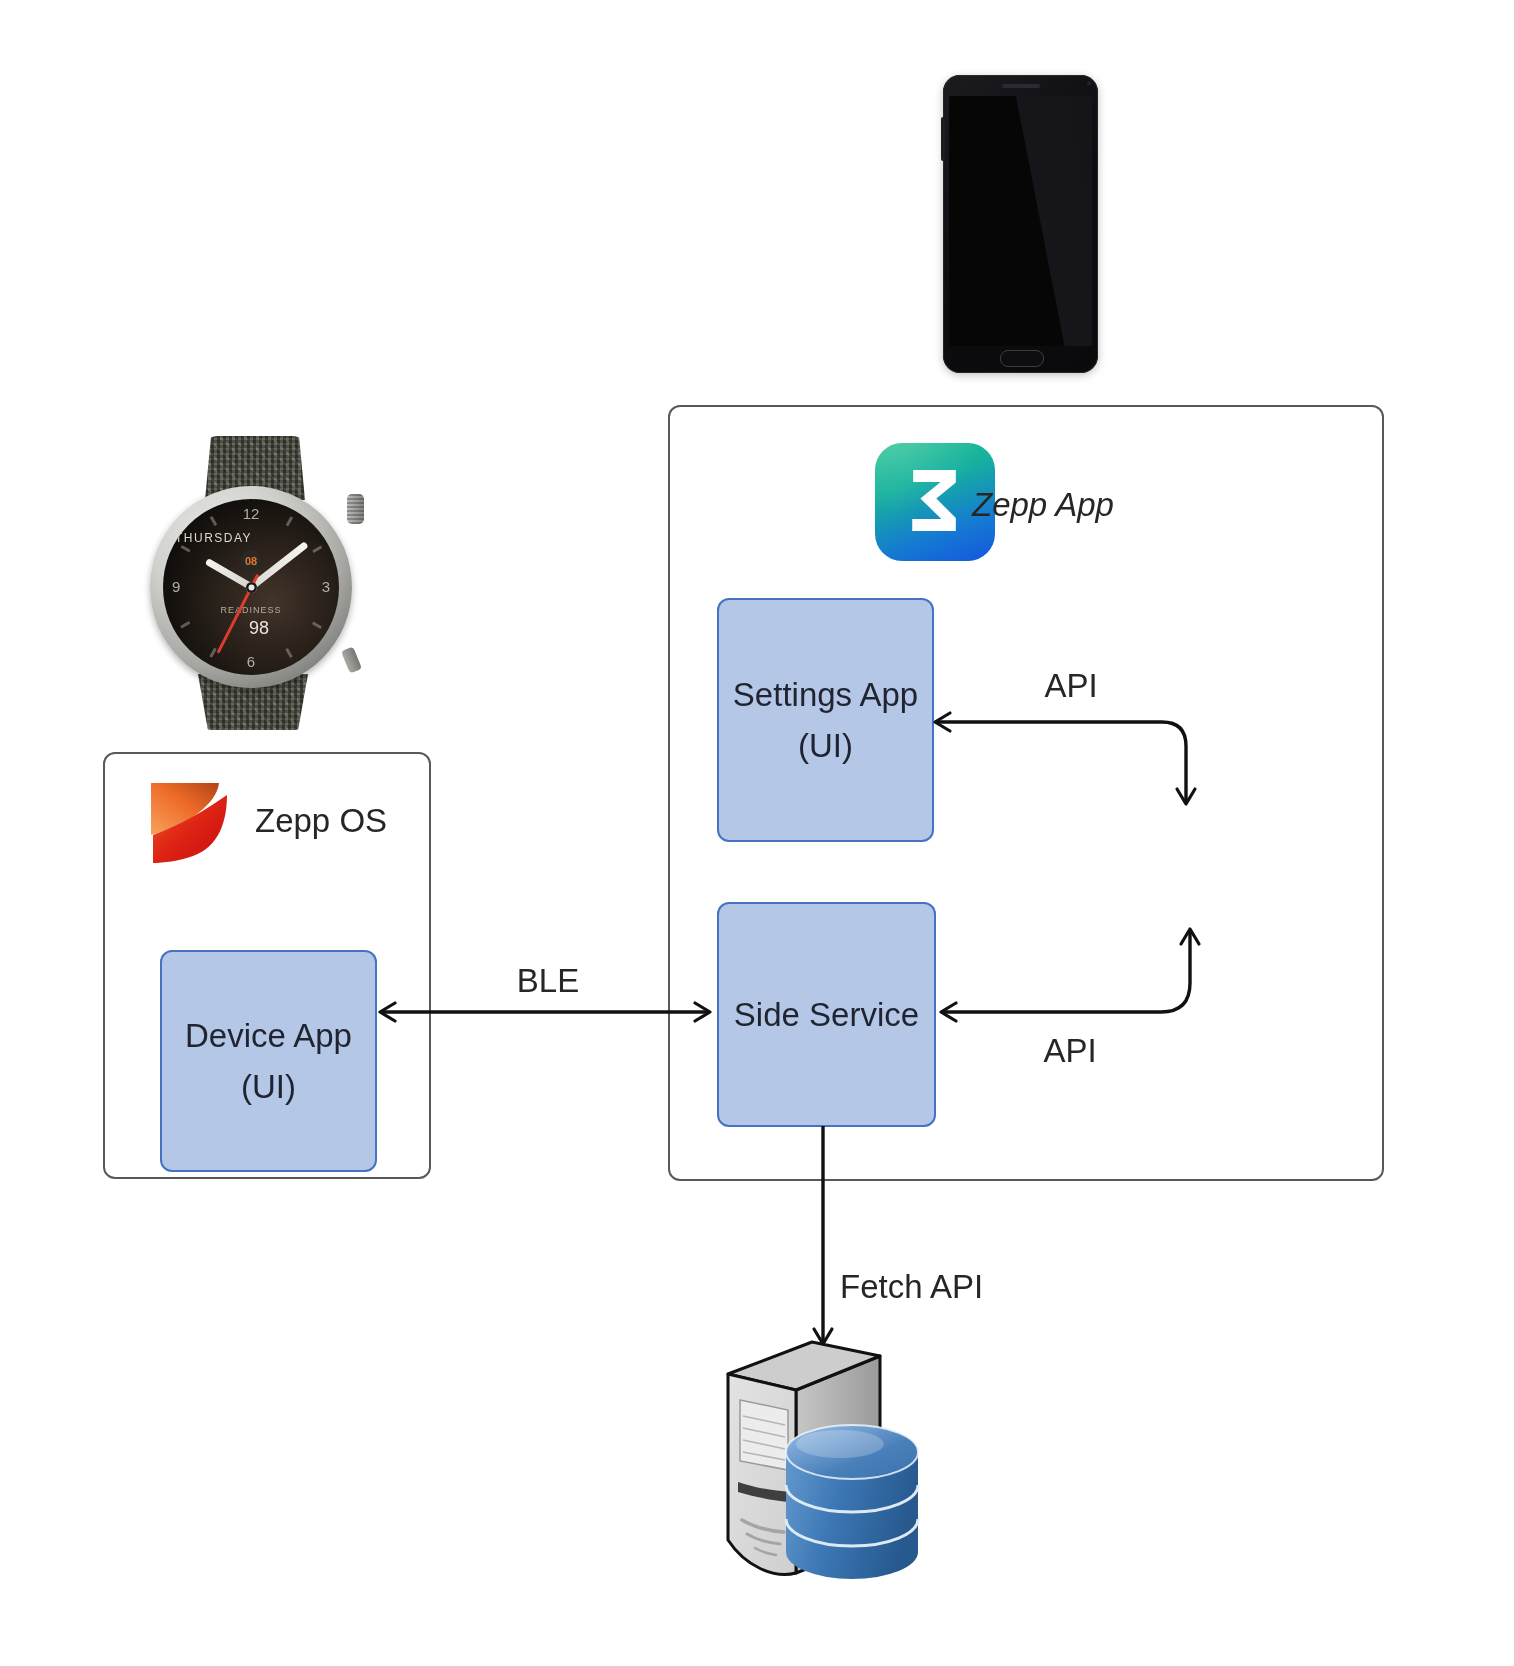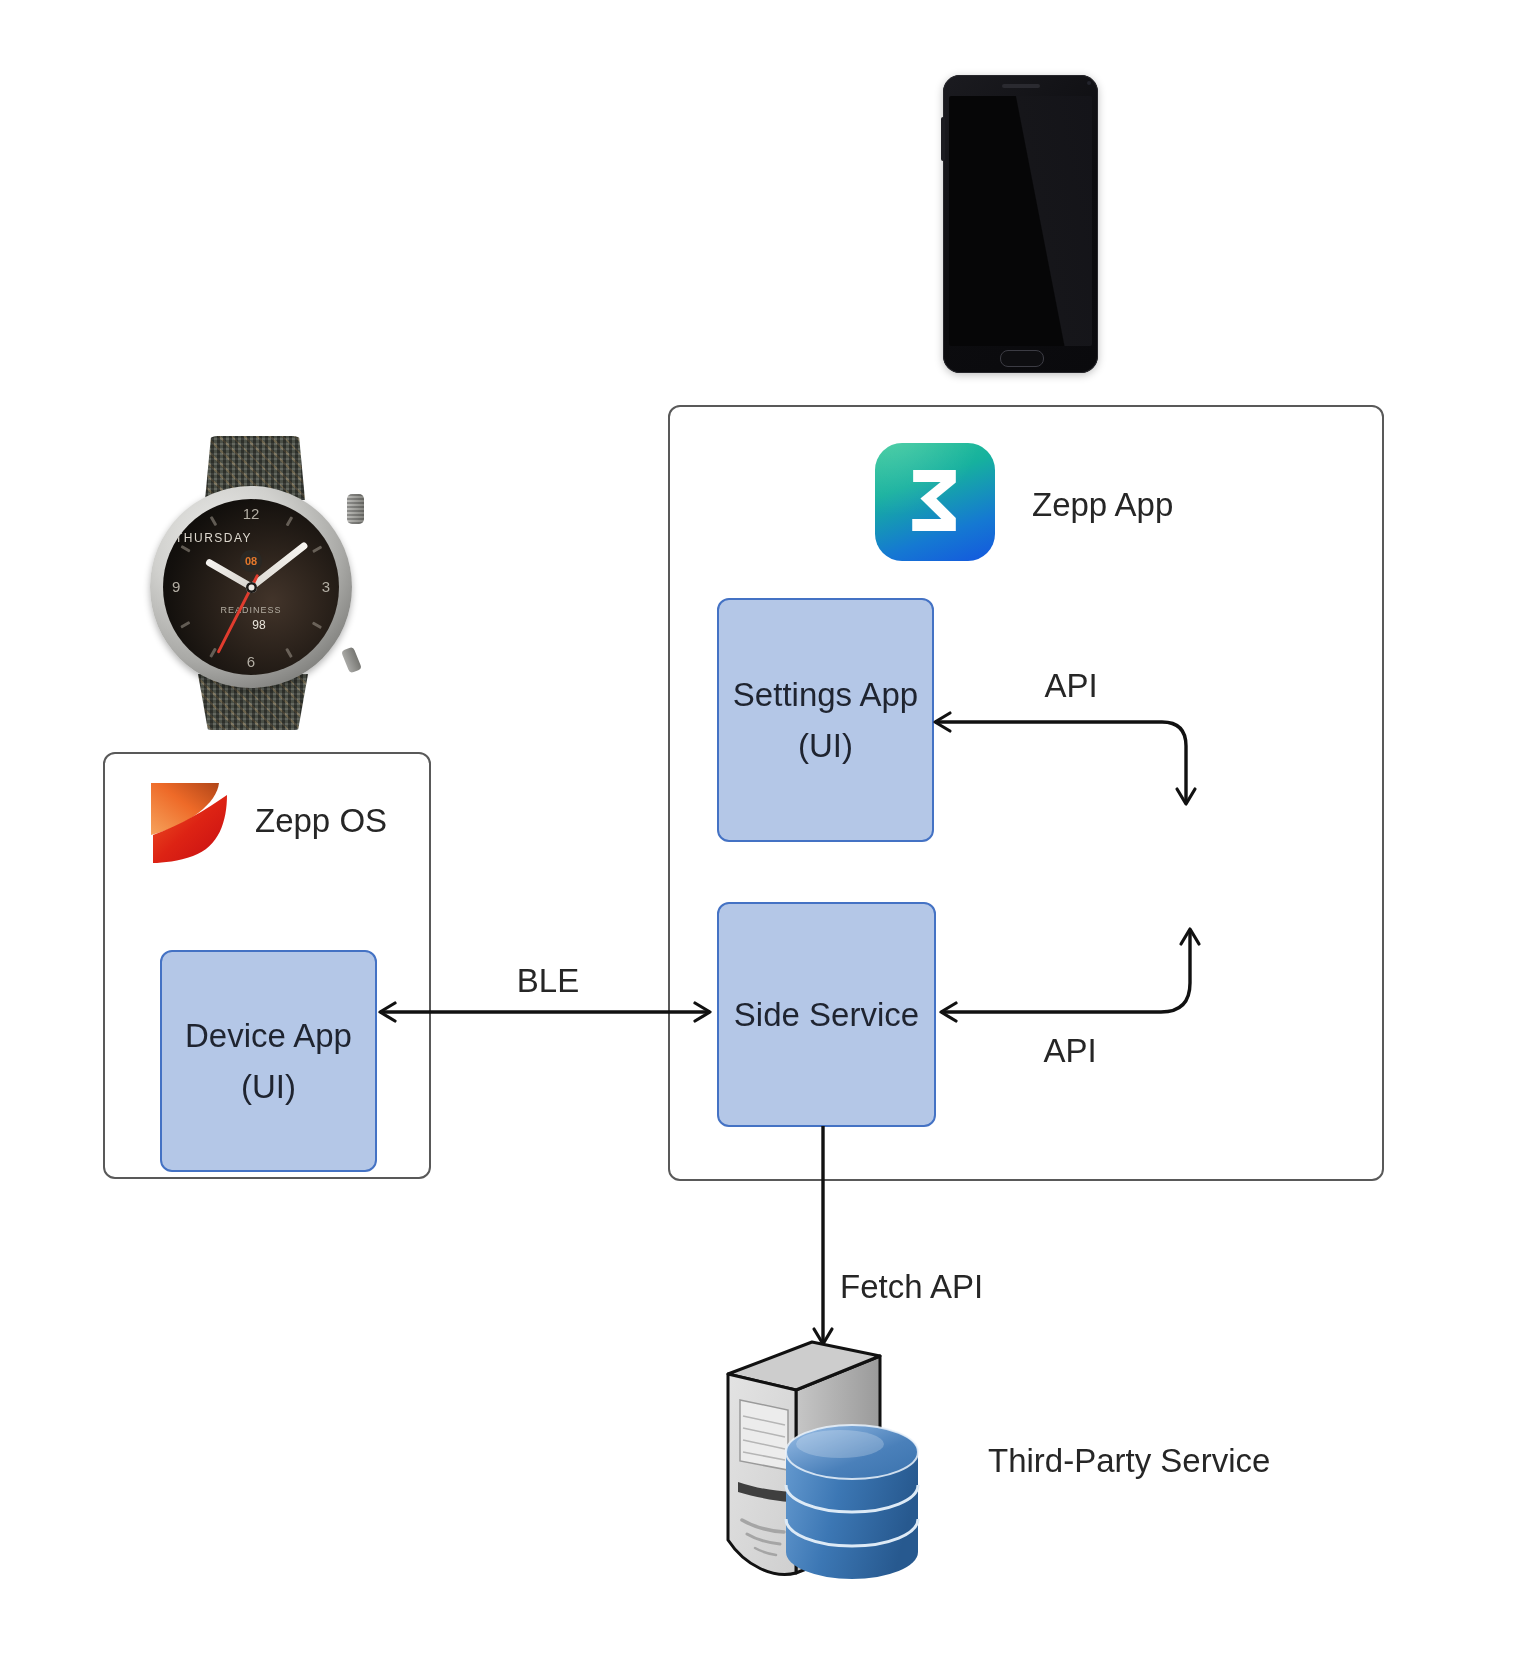"Zepp App" div.diagram-label { font-style: none -> italic; left: 1032px -> 972px }
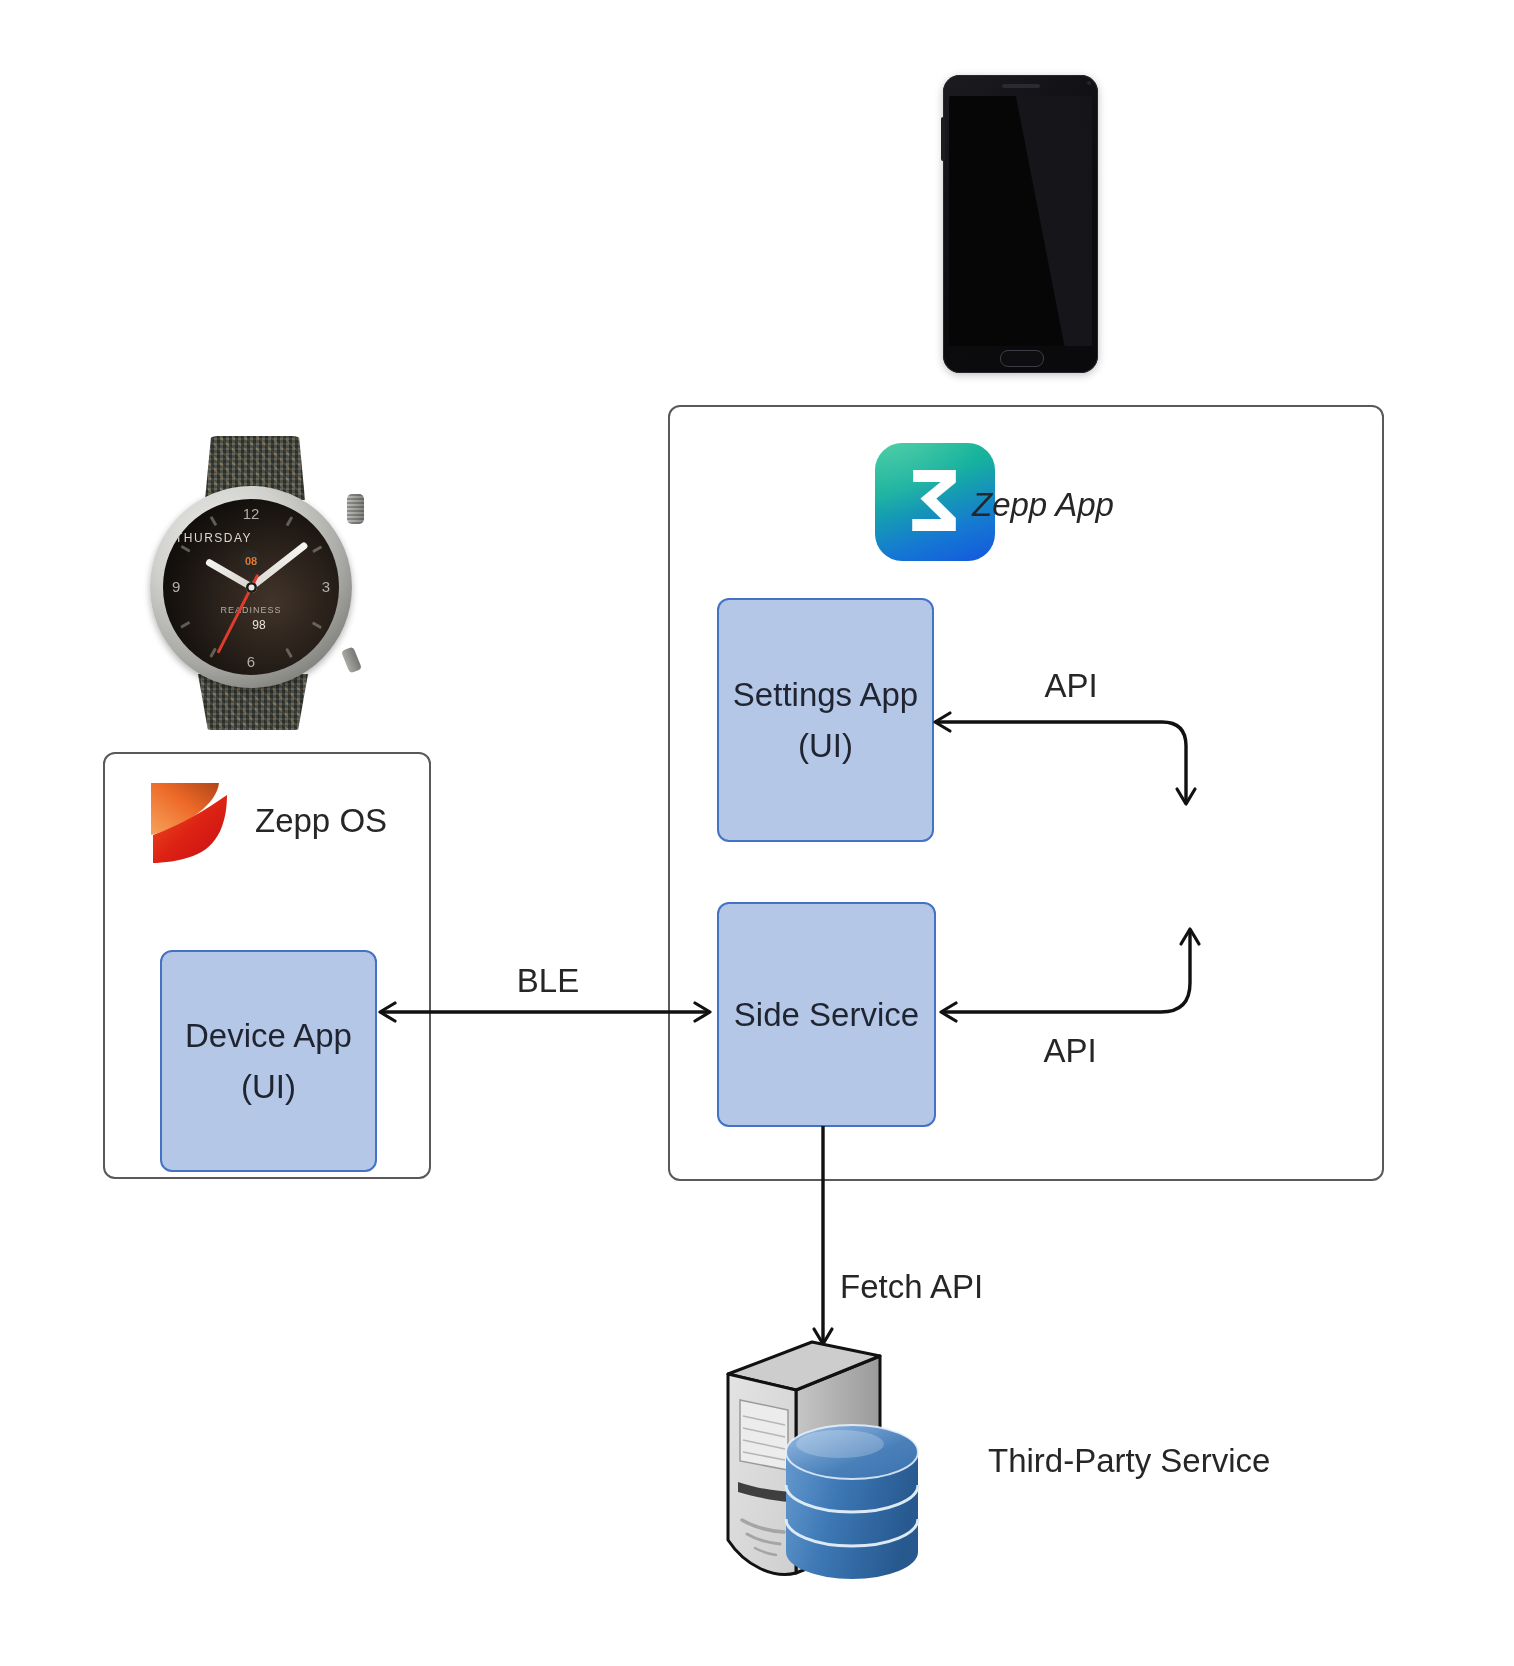"98" .wready-val { font-size: 12px -> 18px }
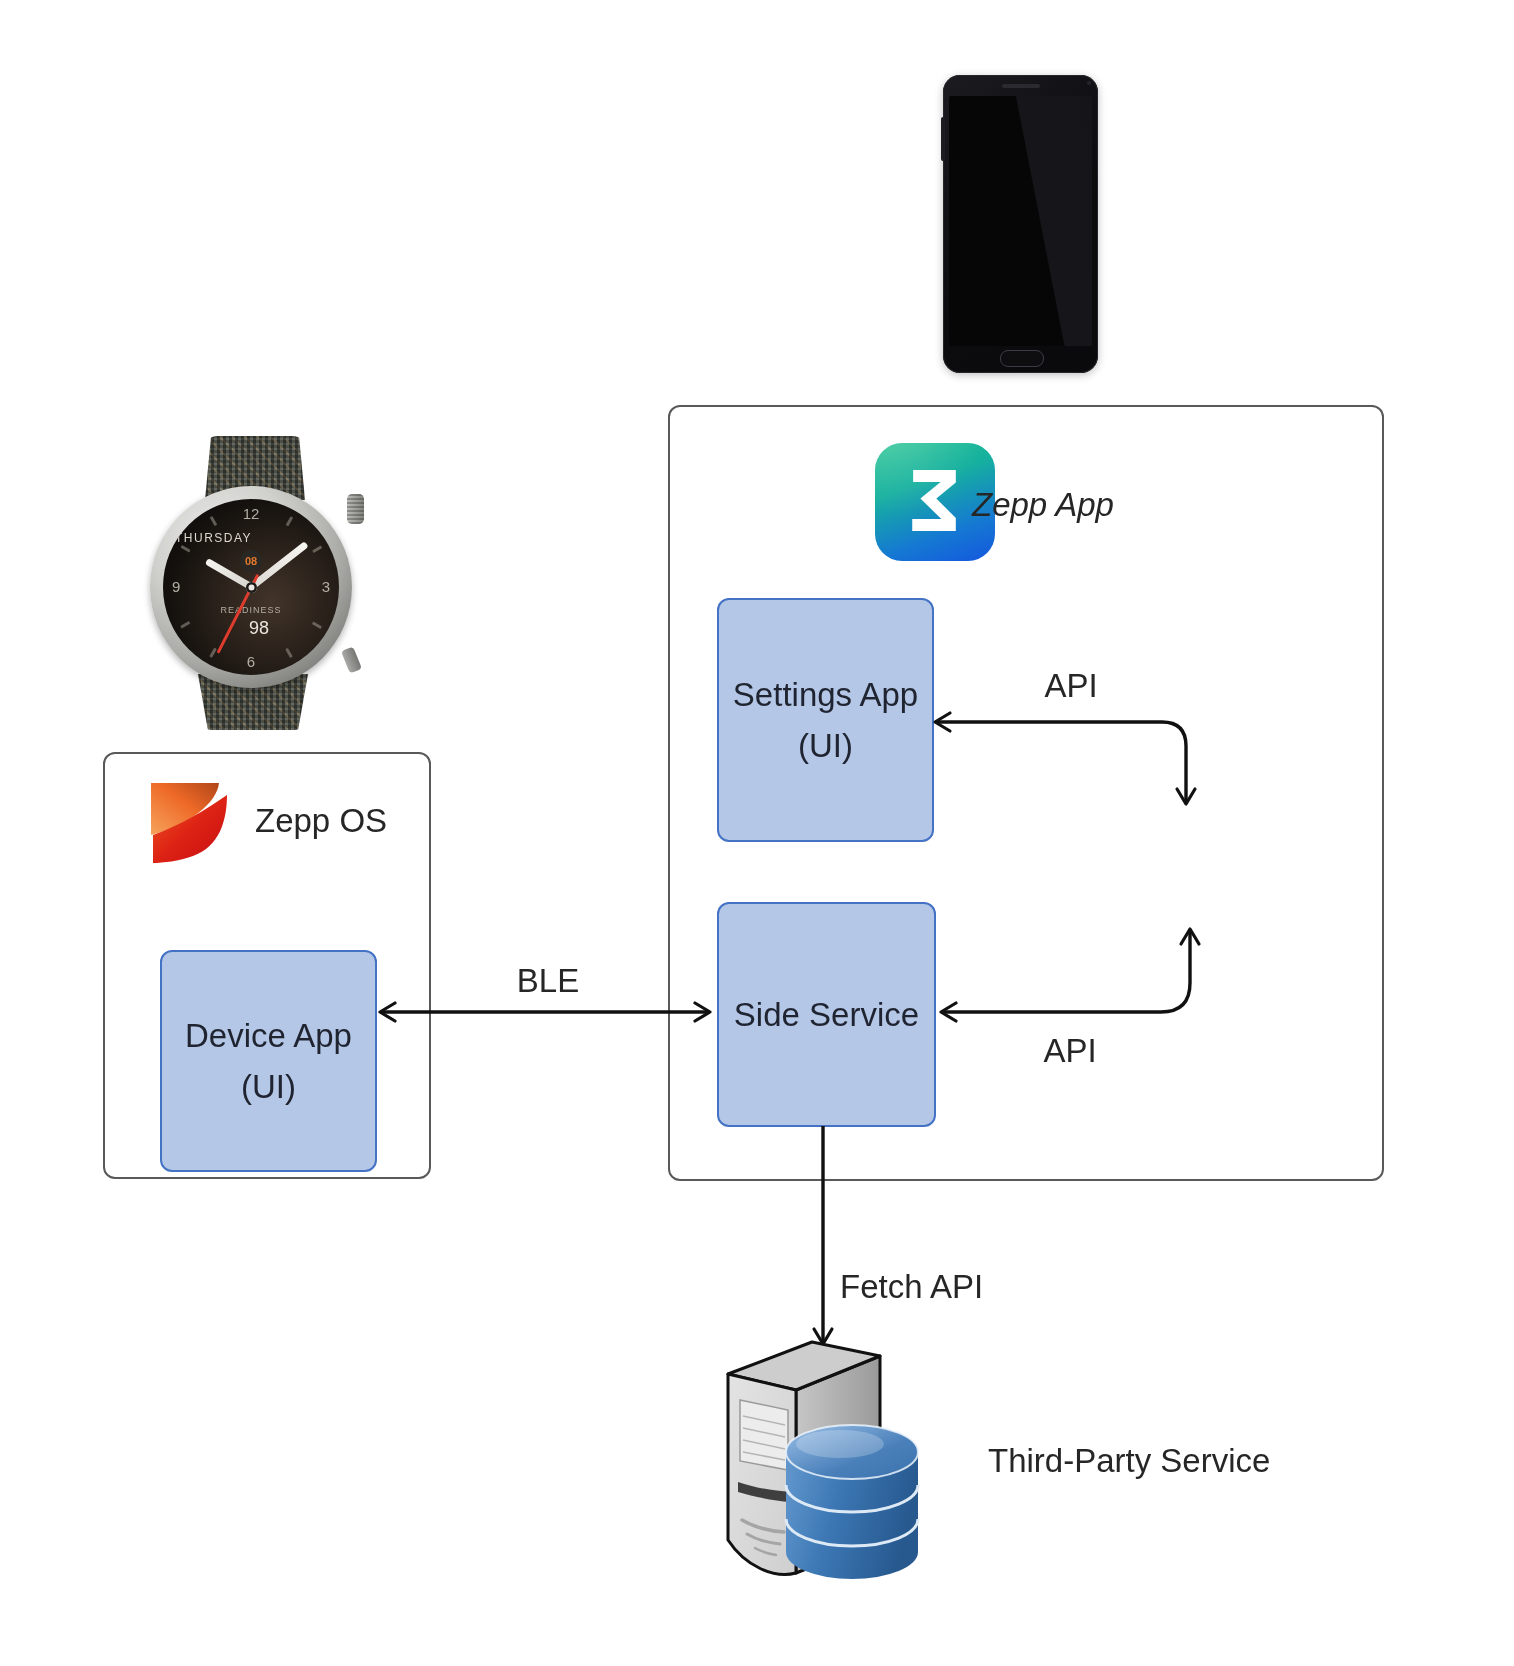"Third-Party Service" div.diagram-label { html: <div>Third-Party Service</div> -> none }
